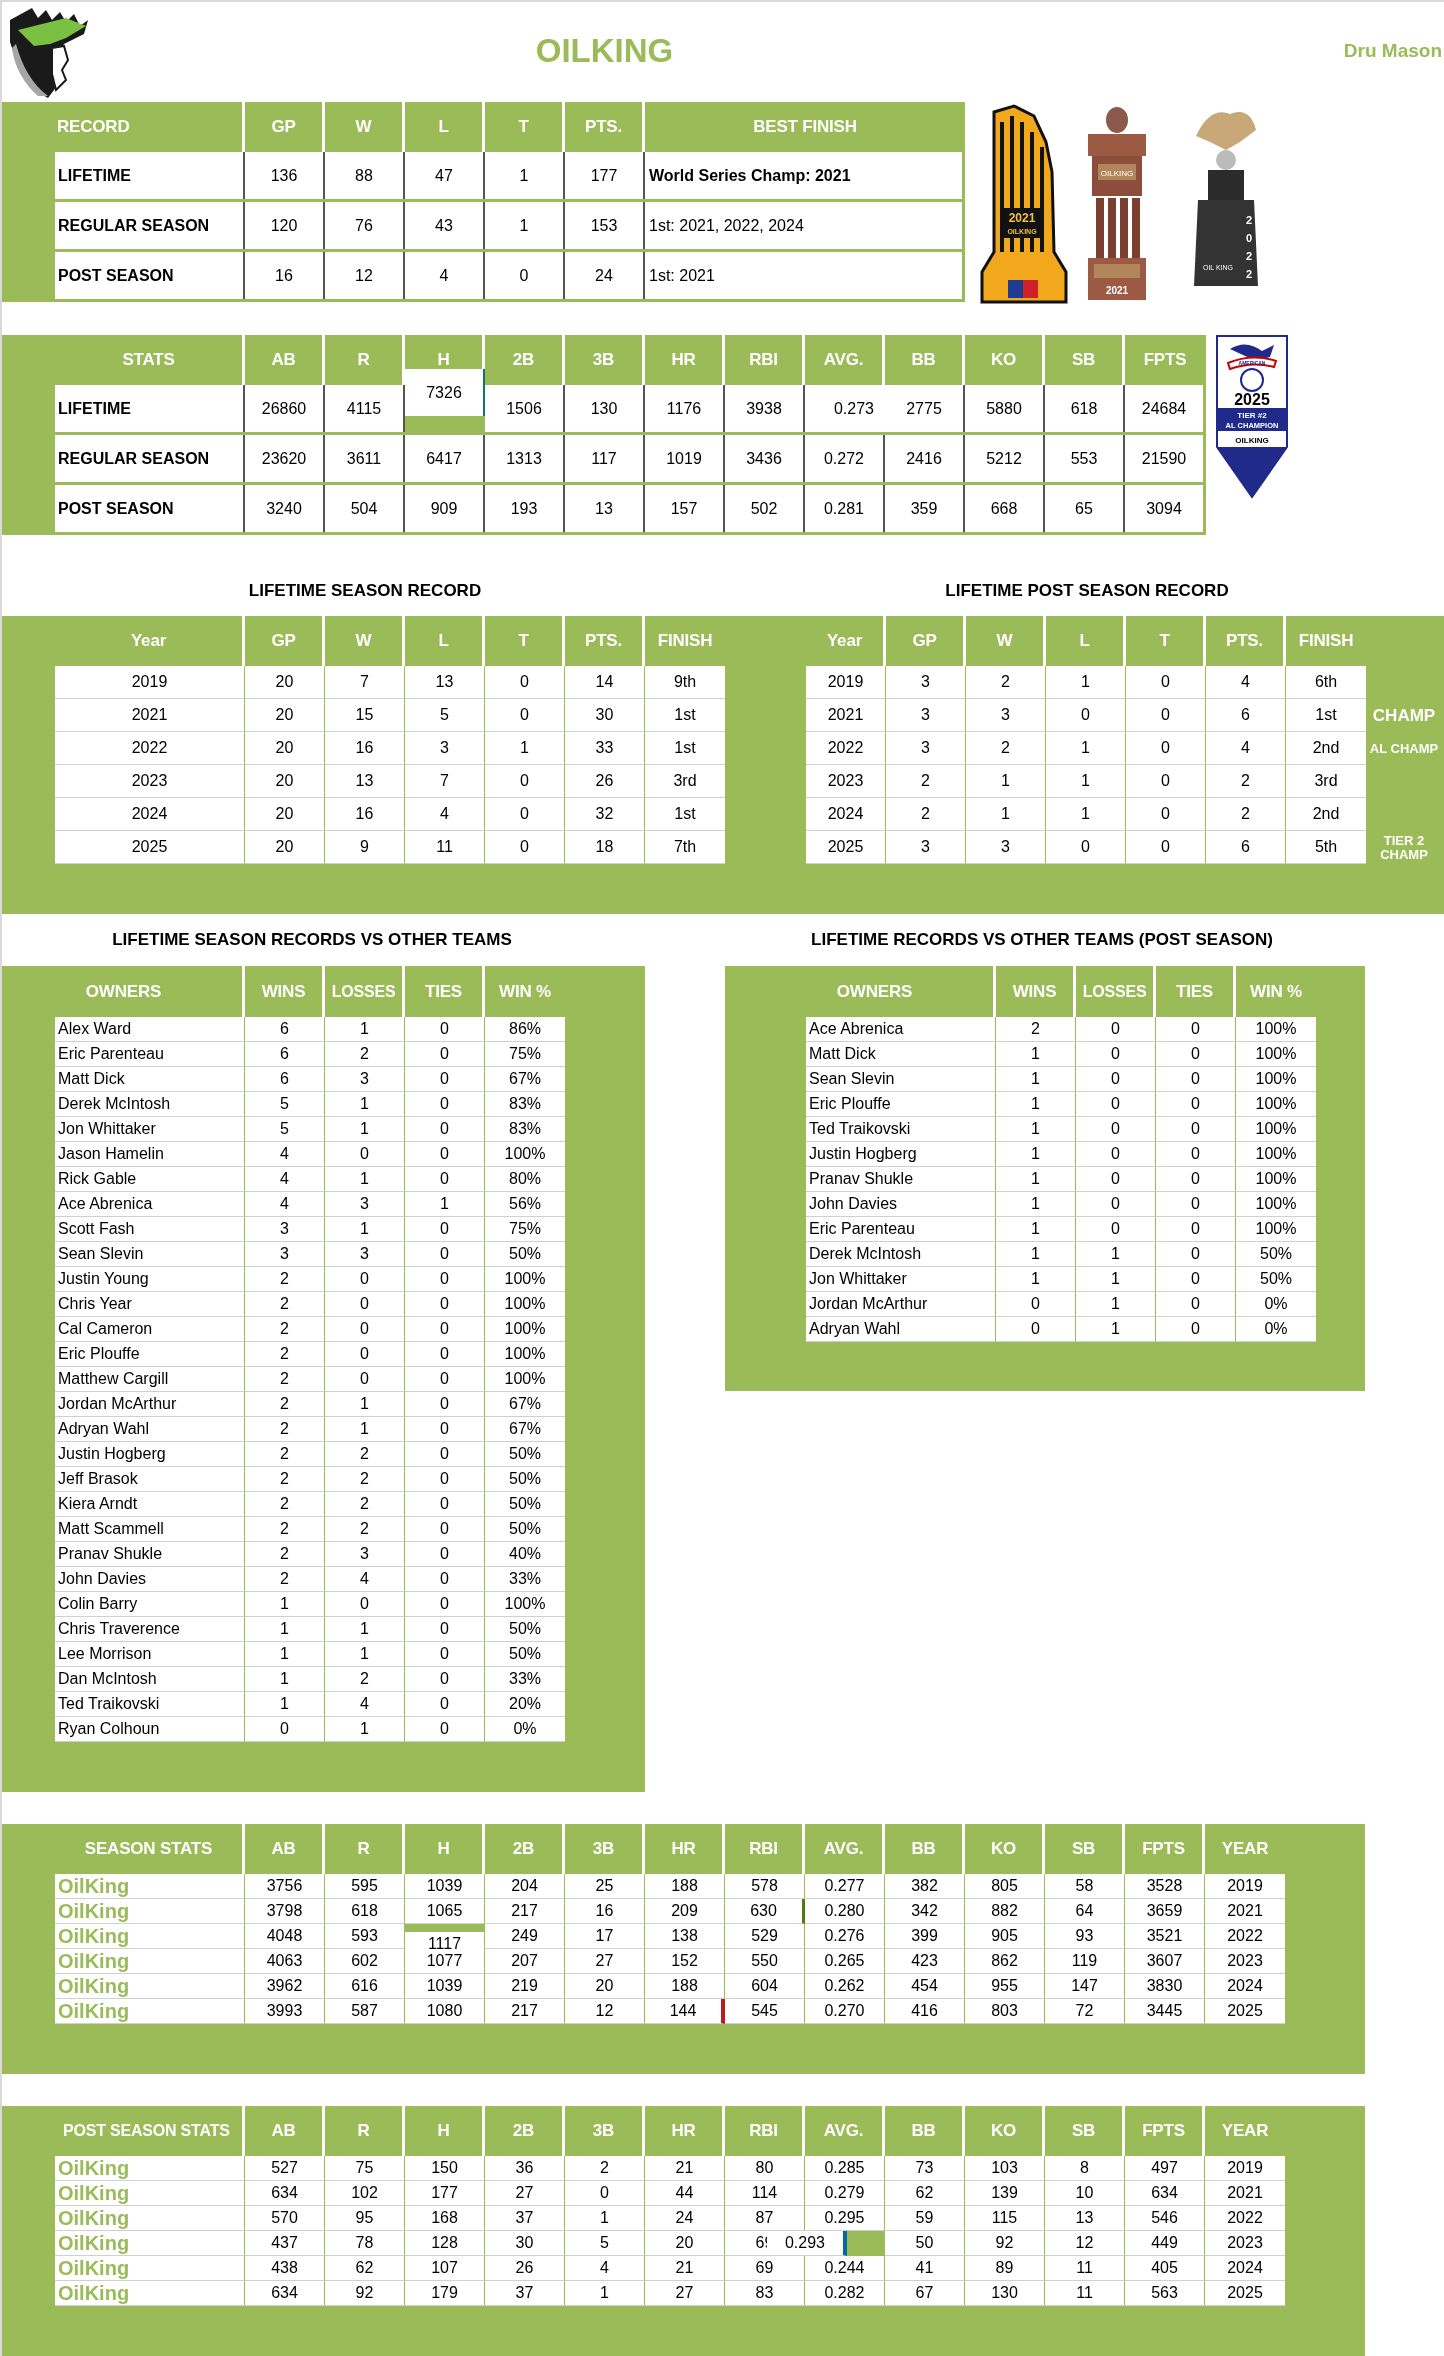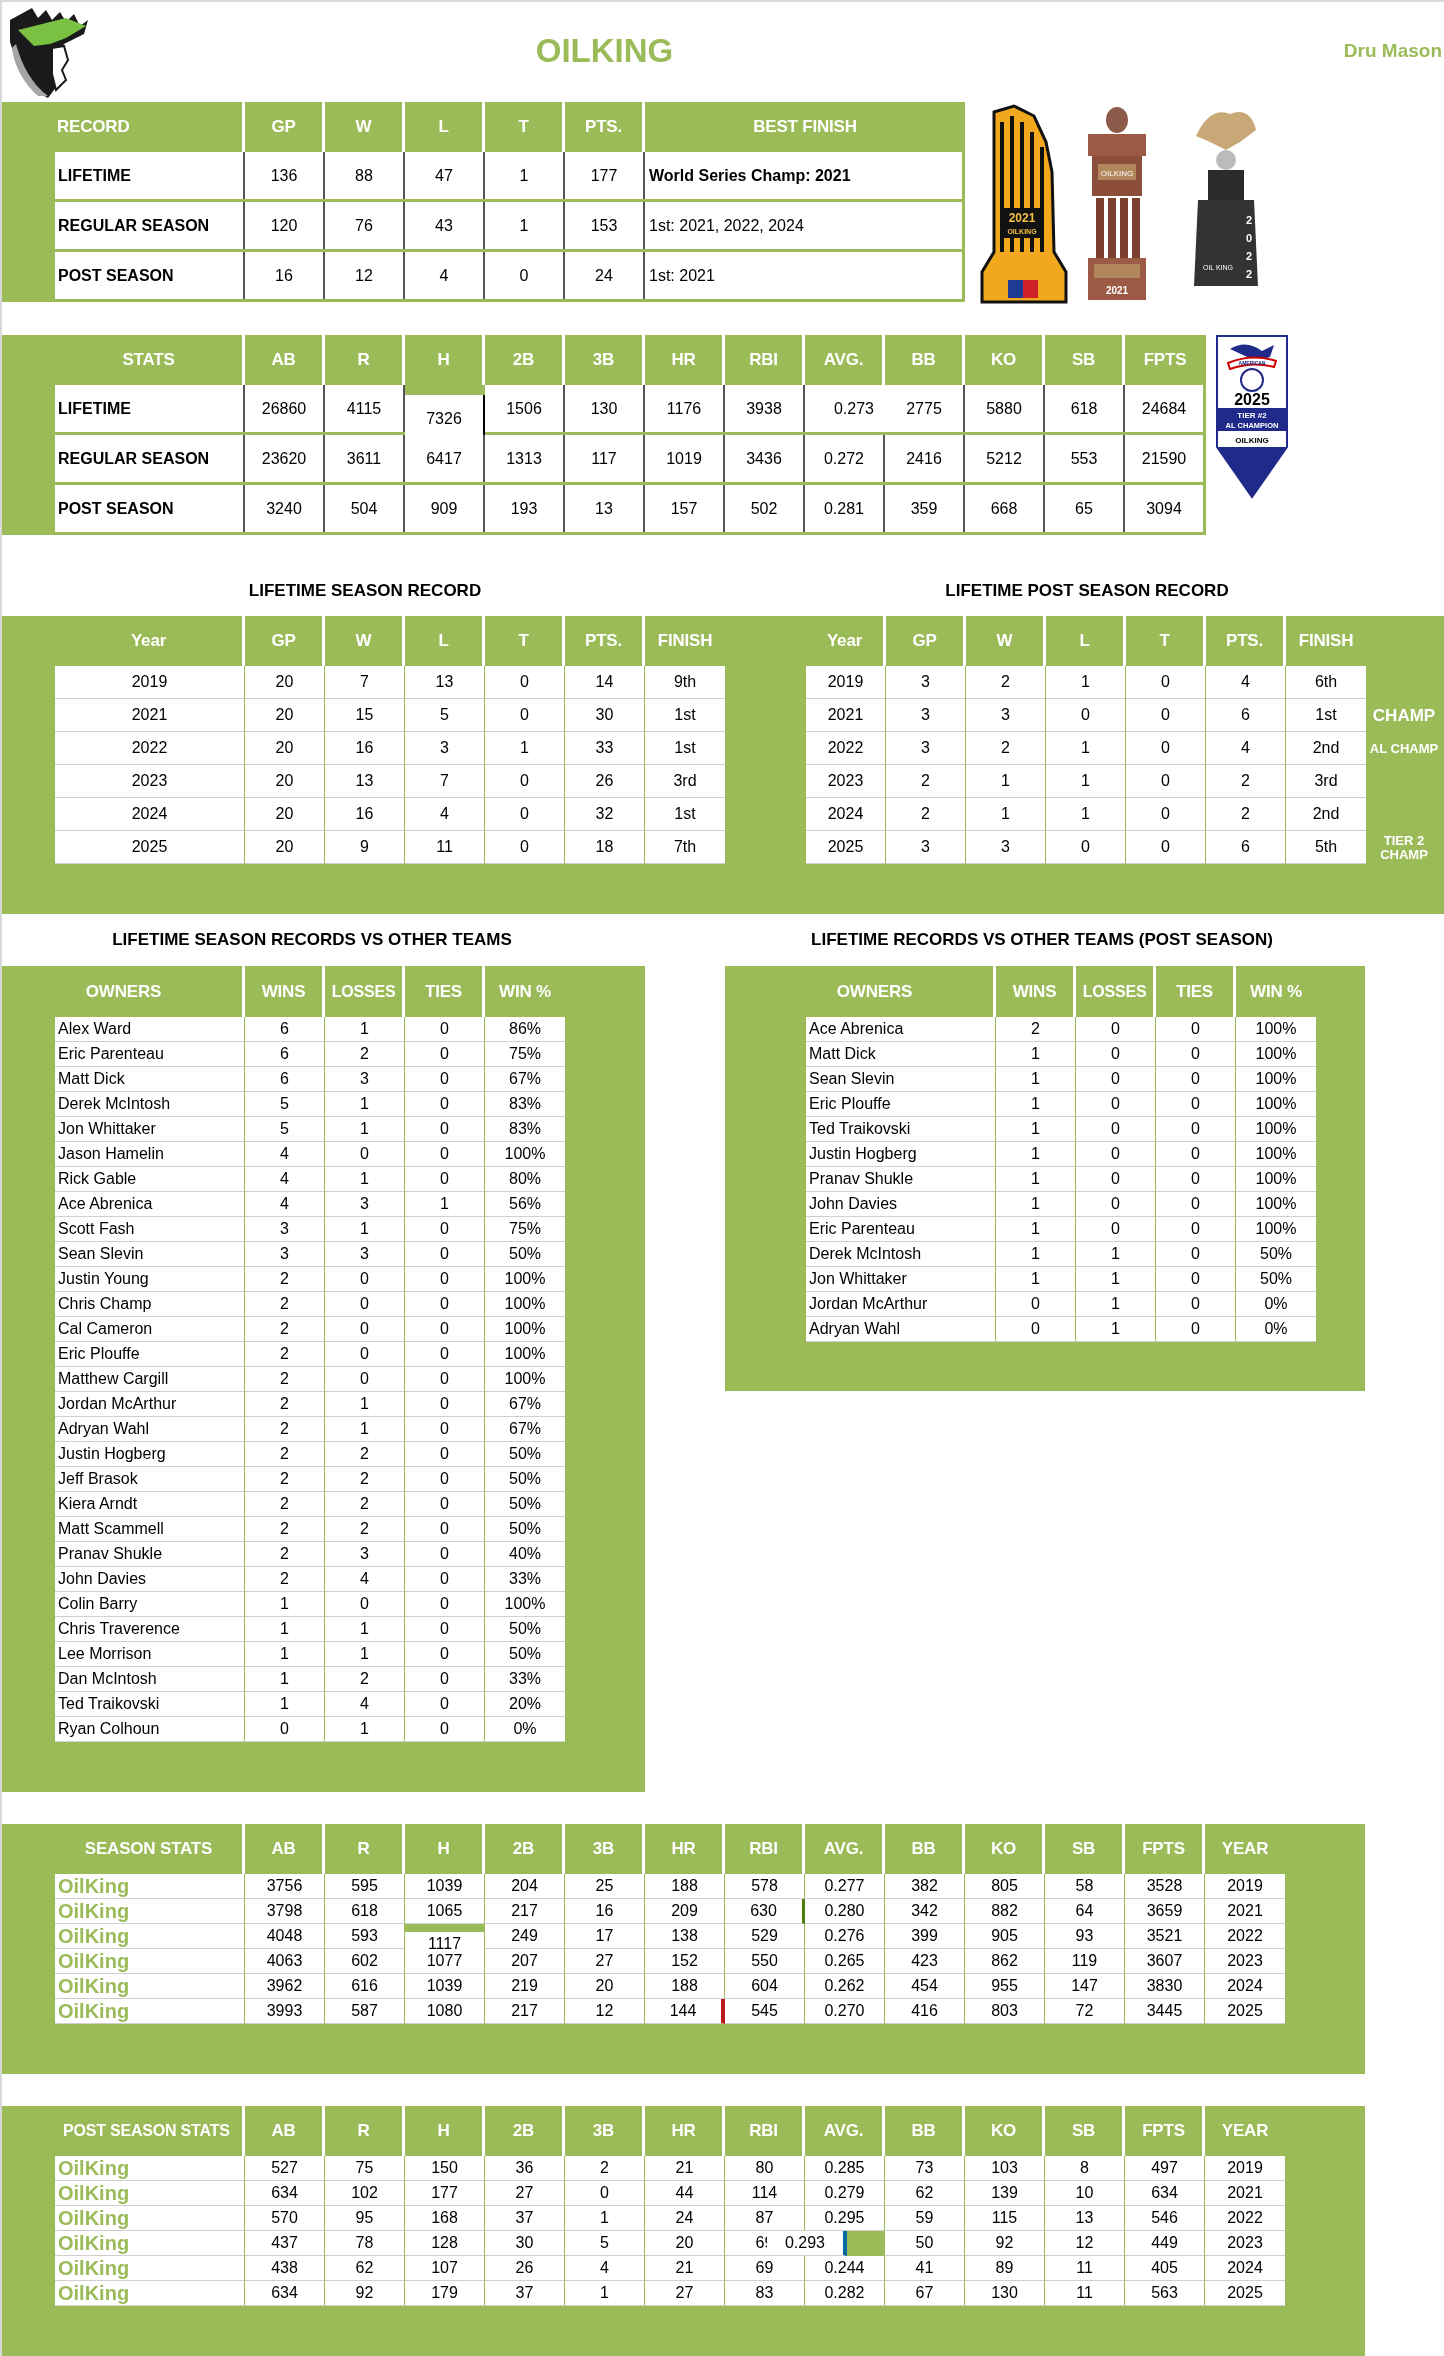"7326" div.abs { border-right: 2px solid #000000 -> 2px solid #0f766e; top: 60px -> 34px }
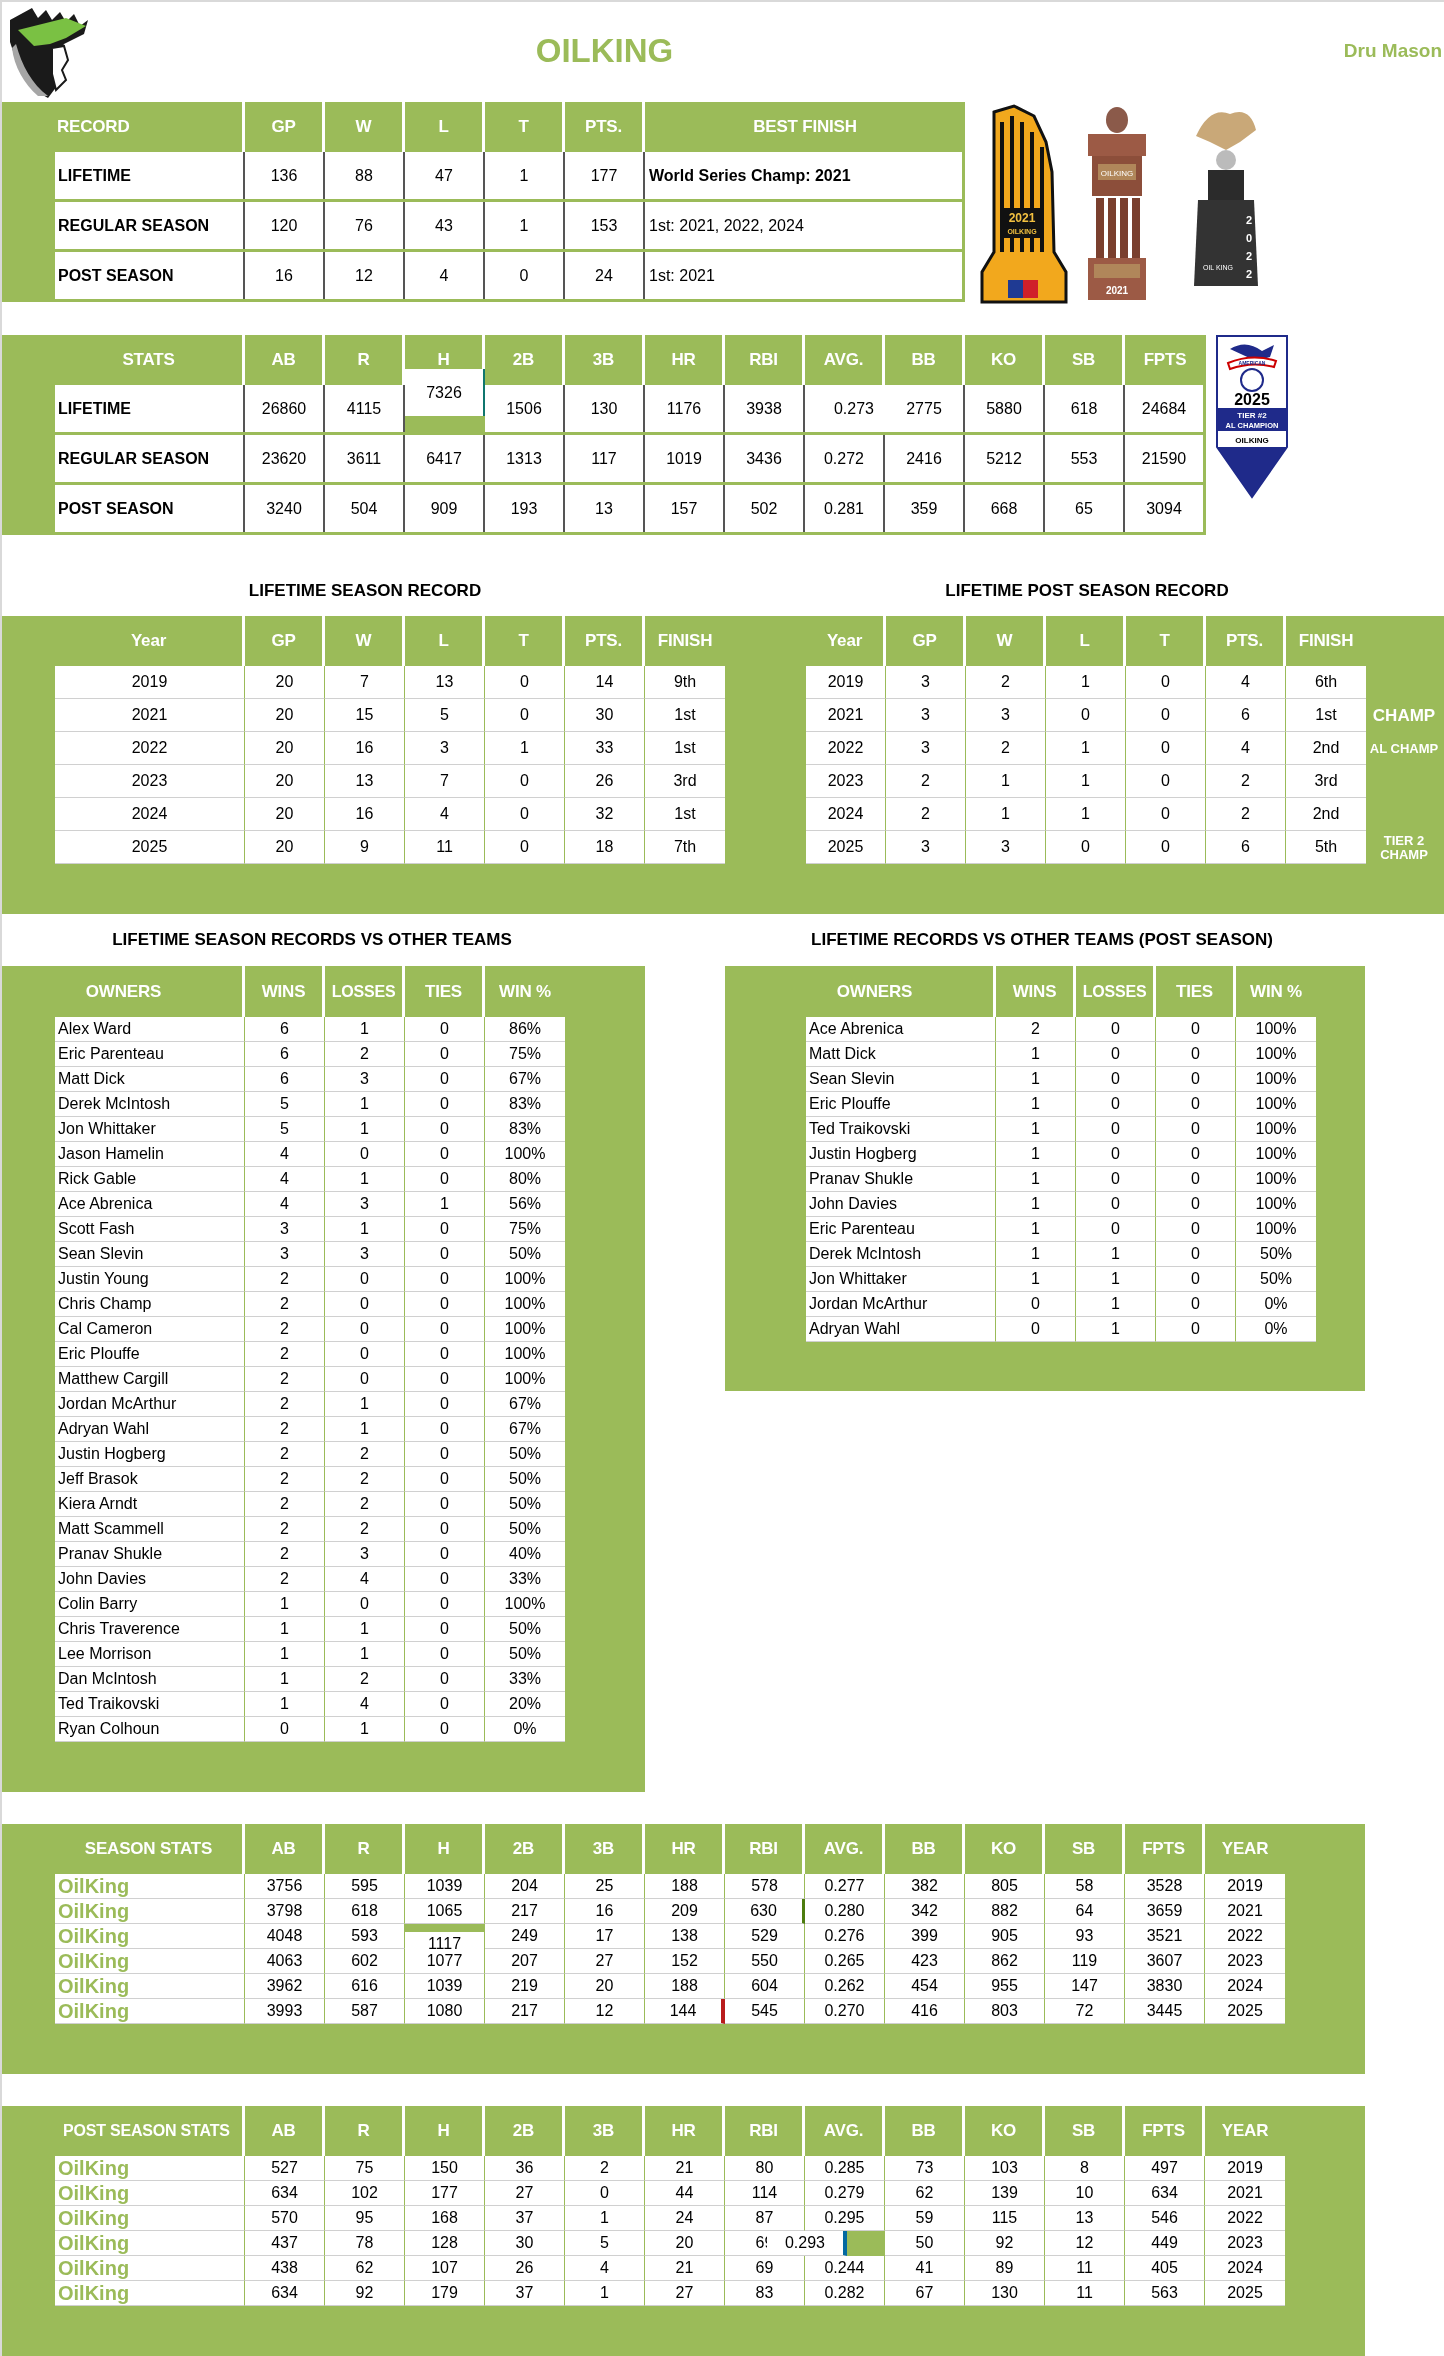"Chris Champ" div.abs { text: Champ -> Year }
